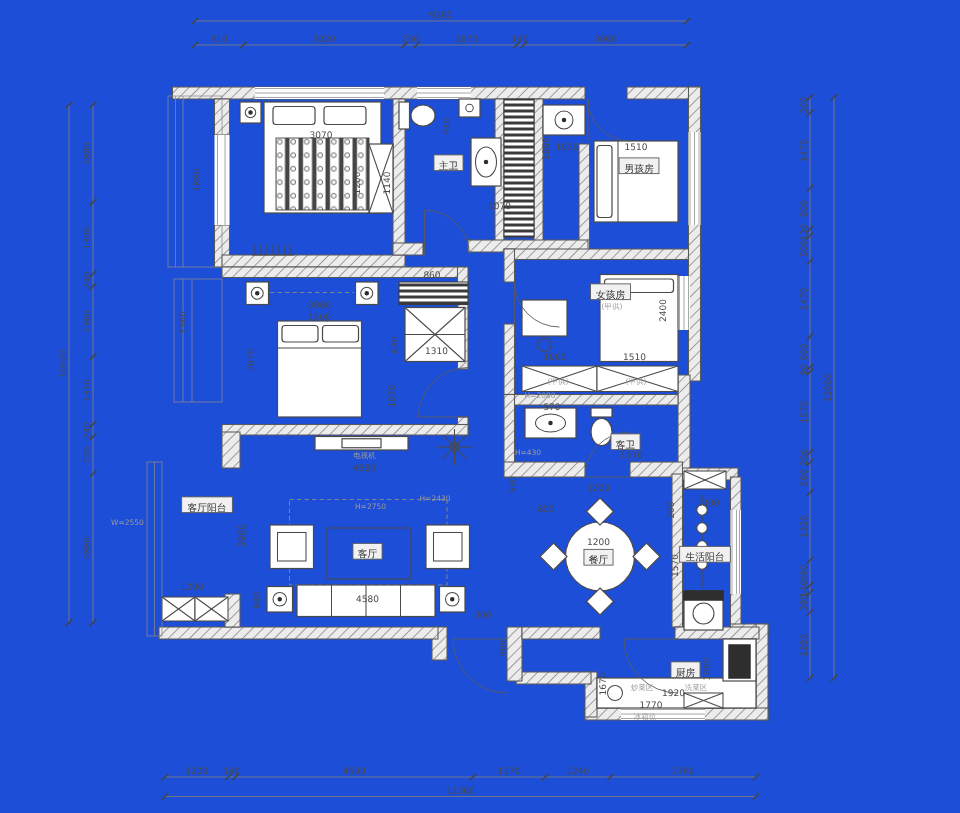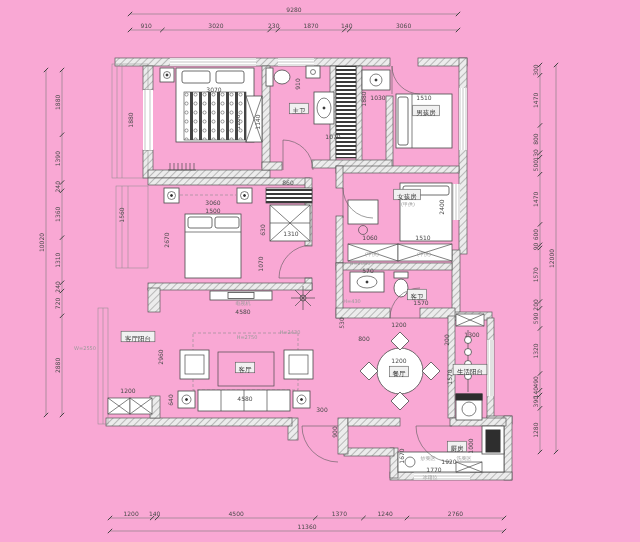"主卫" #stage { background: #f9a8d4 -> #1d4ed8 }
